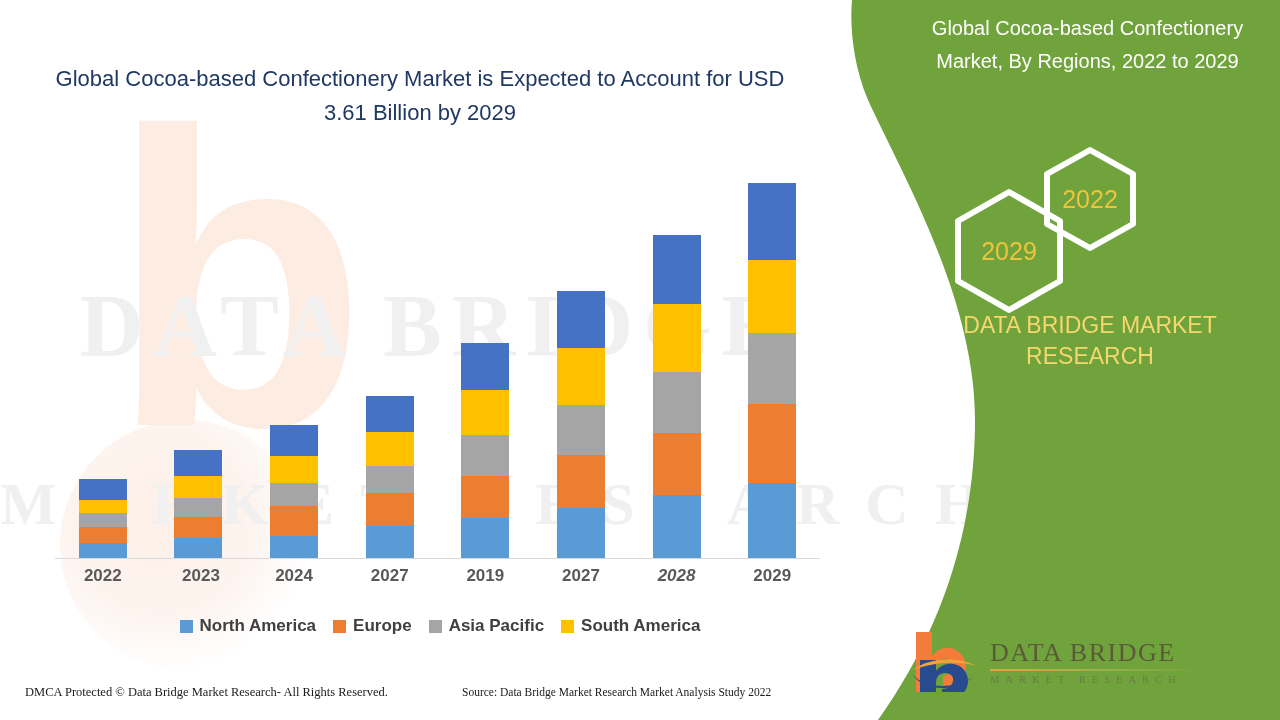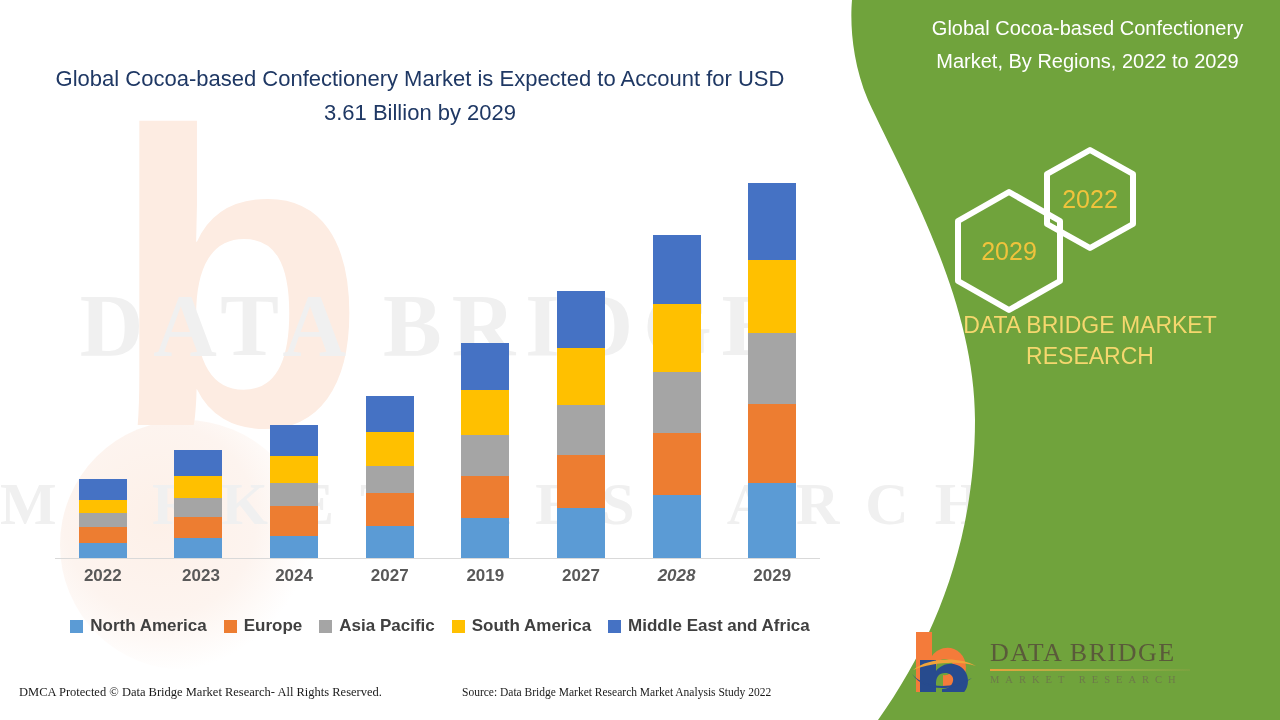"Middle East and Africa" div.legend-item { html: <div> <span></span> <span>Middle East and Africa</span> </div> -> none }
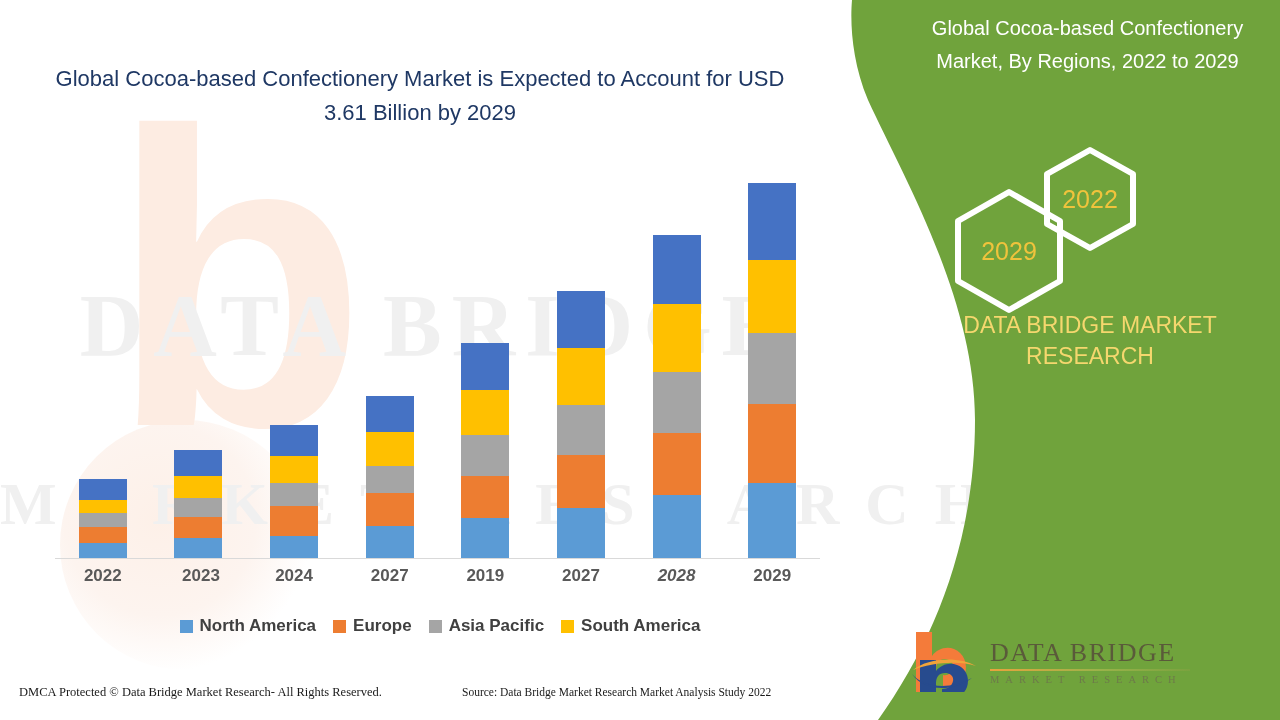"DMCA Protected © Data Bridge" #footer-dmca { left: 19px -> 25px }
